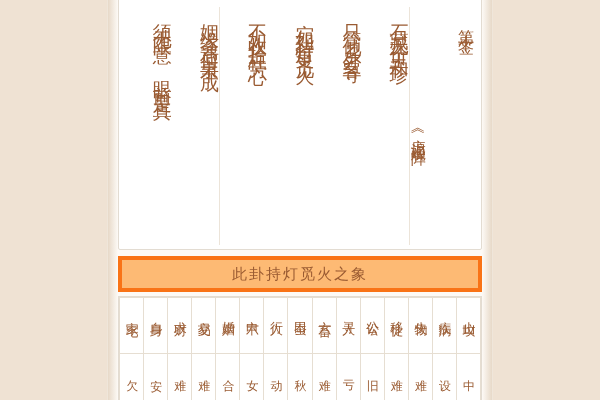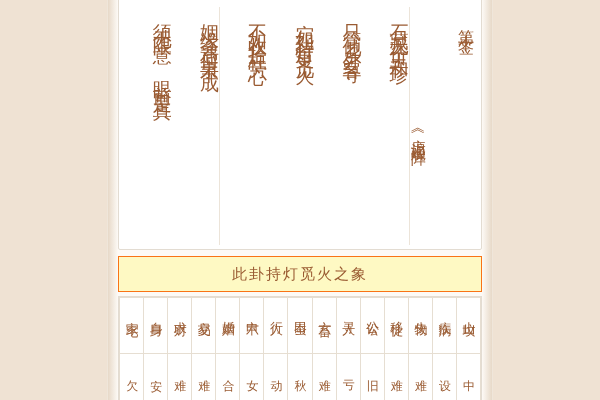"此卦持灯觅火之象" #interp-strip { background: #fef9c3 -> #fdba74; border: 1px solid #f97316 -> 4px solid #f97316 }
